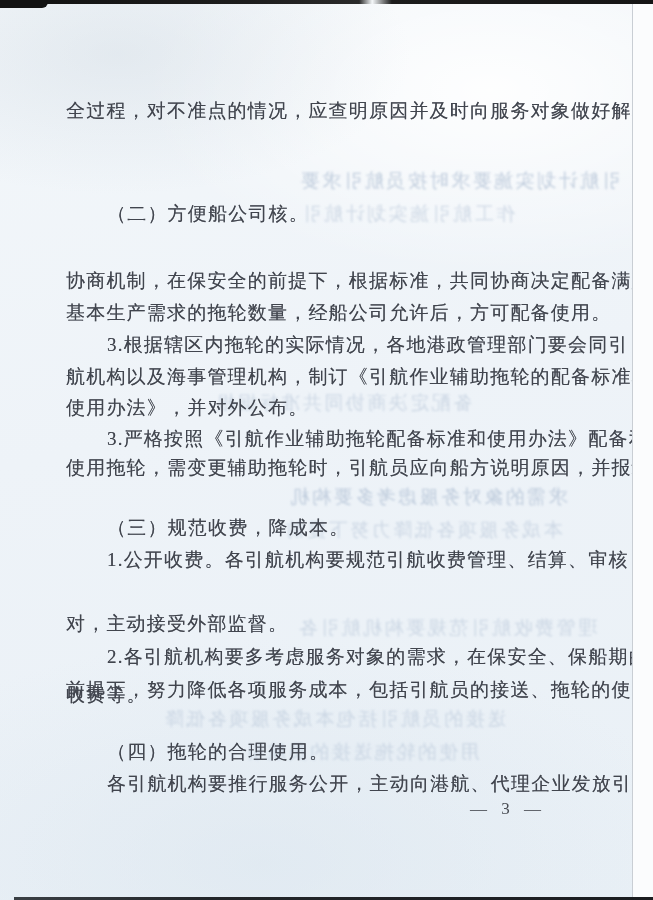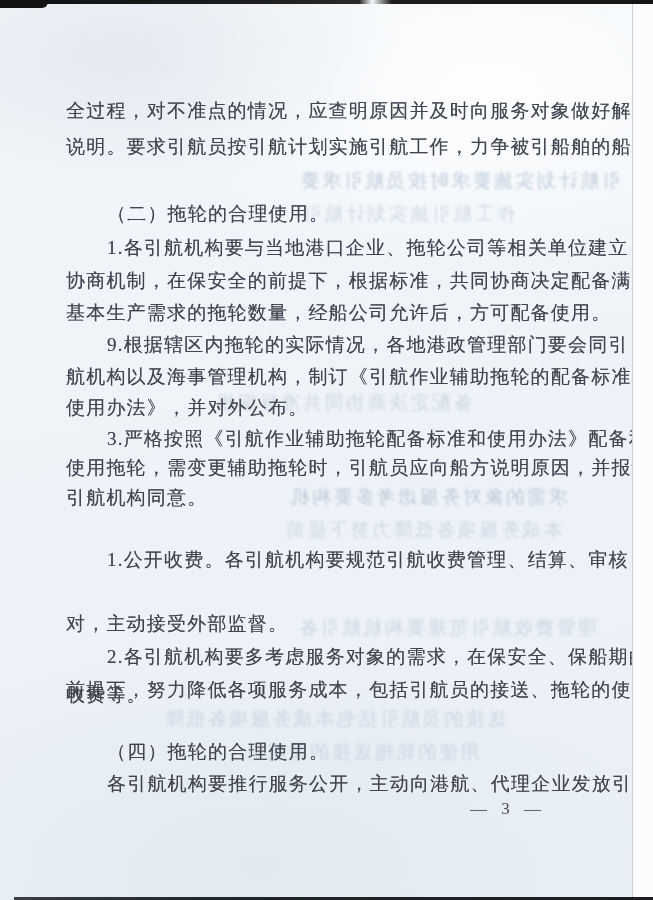"说明。要求引航员按引航计划实施引航工作，力争被引船舶的船" div.line { html: <div>说明。要求引航员按引航计划实施引航工作，力争被引船舶的船</div> -> none }
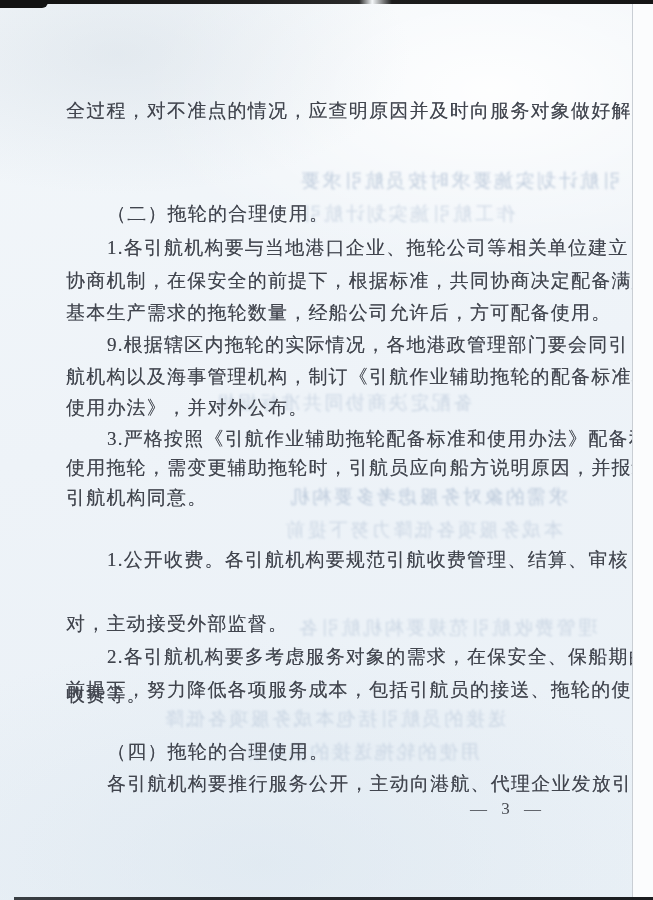"（二）拖轮的合理使用。" div.line { text: 拖轮的合理使用 -> 方便船公司核 }
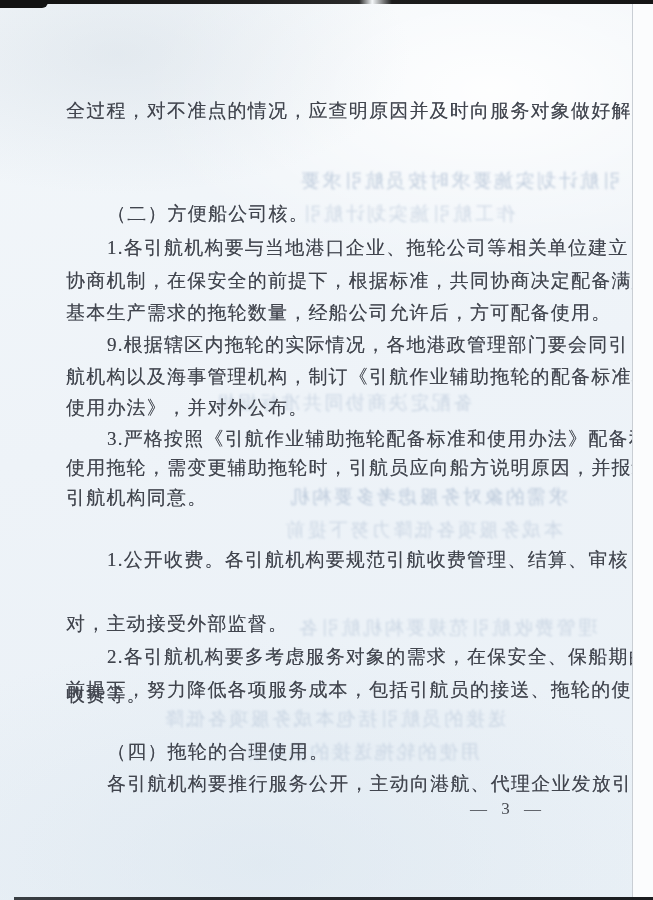"1.各引航机构要与当地港口企业、拖轮公司等相关单位建立" div.line { html: <div>1.各引航机构要与当地港口企业、拖轮公司等相关单位建立</div> -> none }
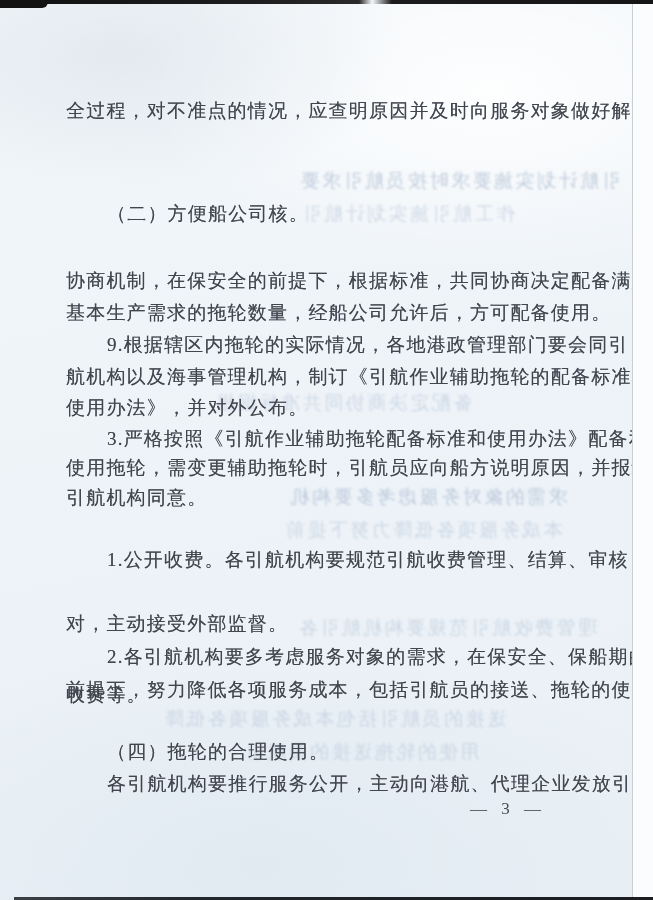"9.根据辖区内拖轮的实际情况，各地港政管理部门要会同引" div.line { text: 9 -> 3 }
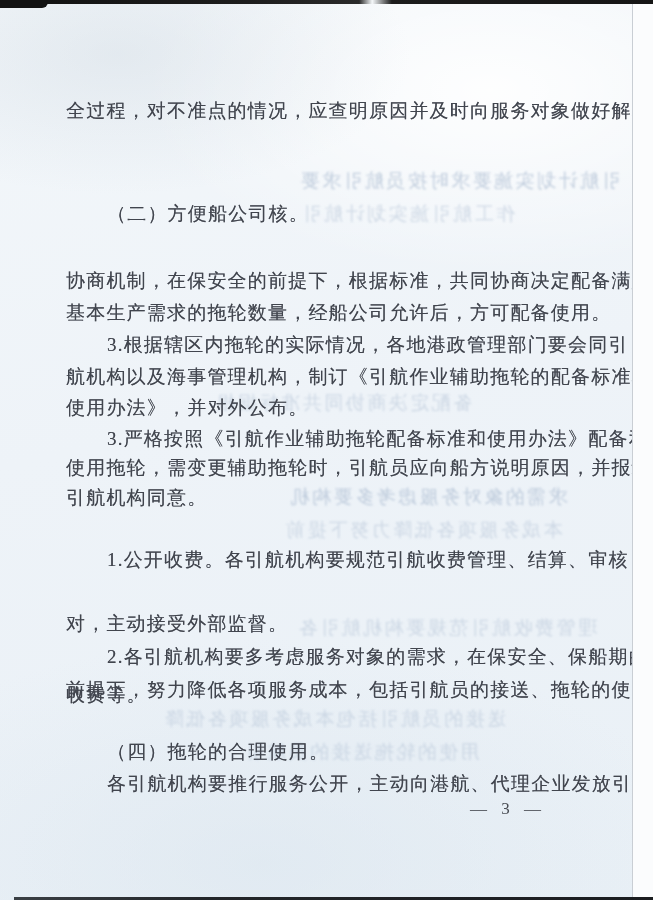"引航机构同意。" div.line { html: <div>引航机构同意。</div> -> none }
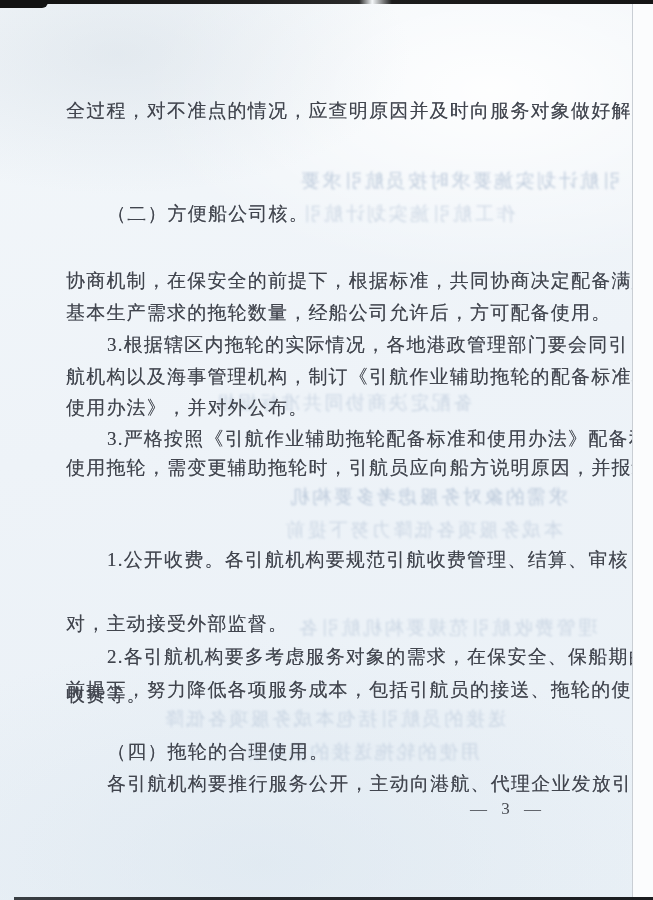"（三）规范收费，降成本。" div.line { html: none -> <div>（三）规范收费，降成本。</div> }
